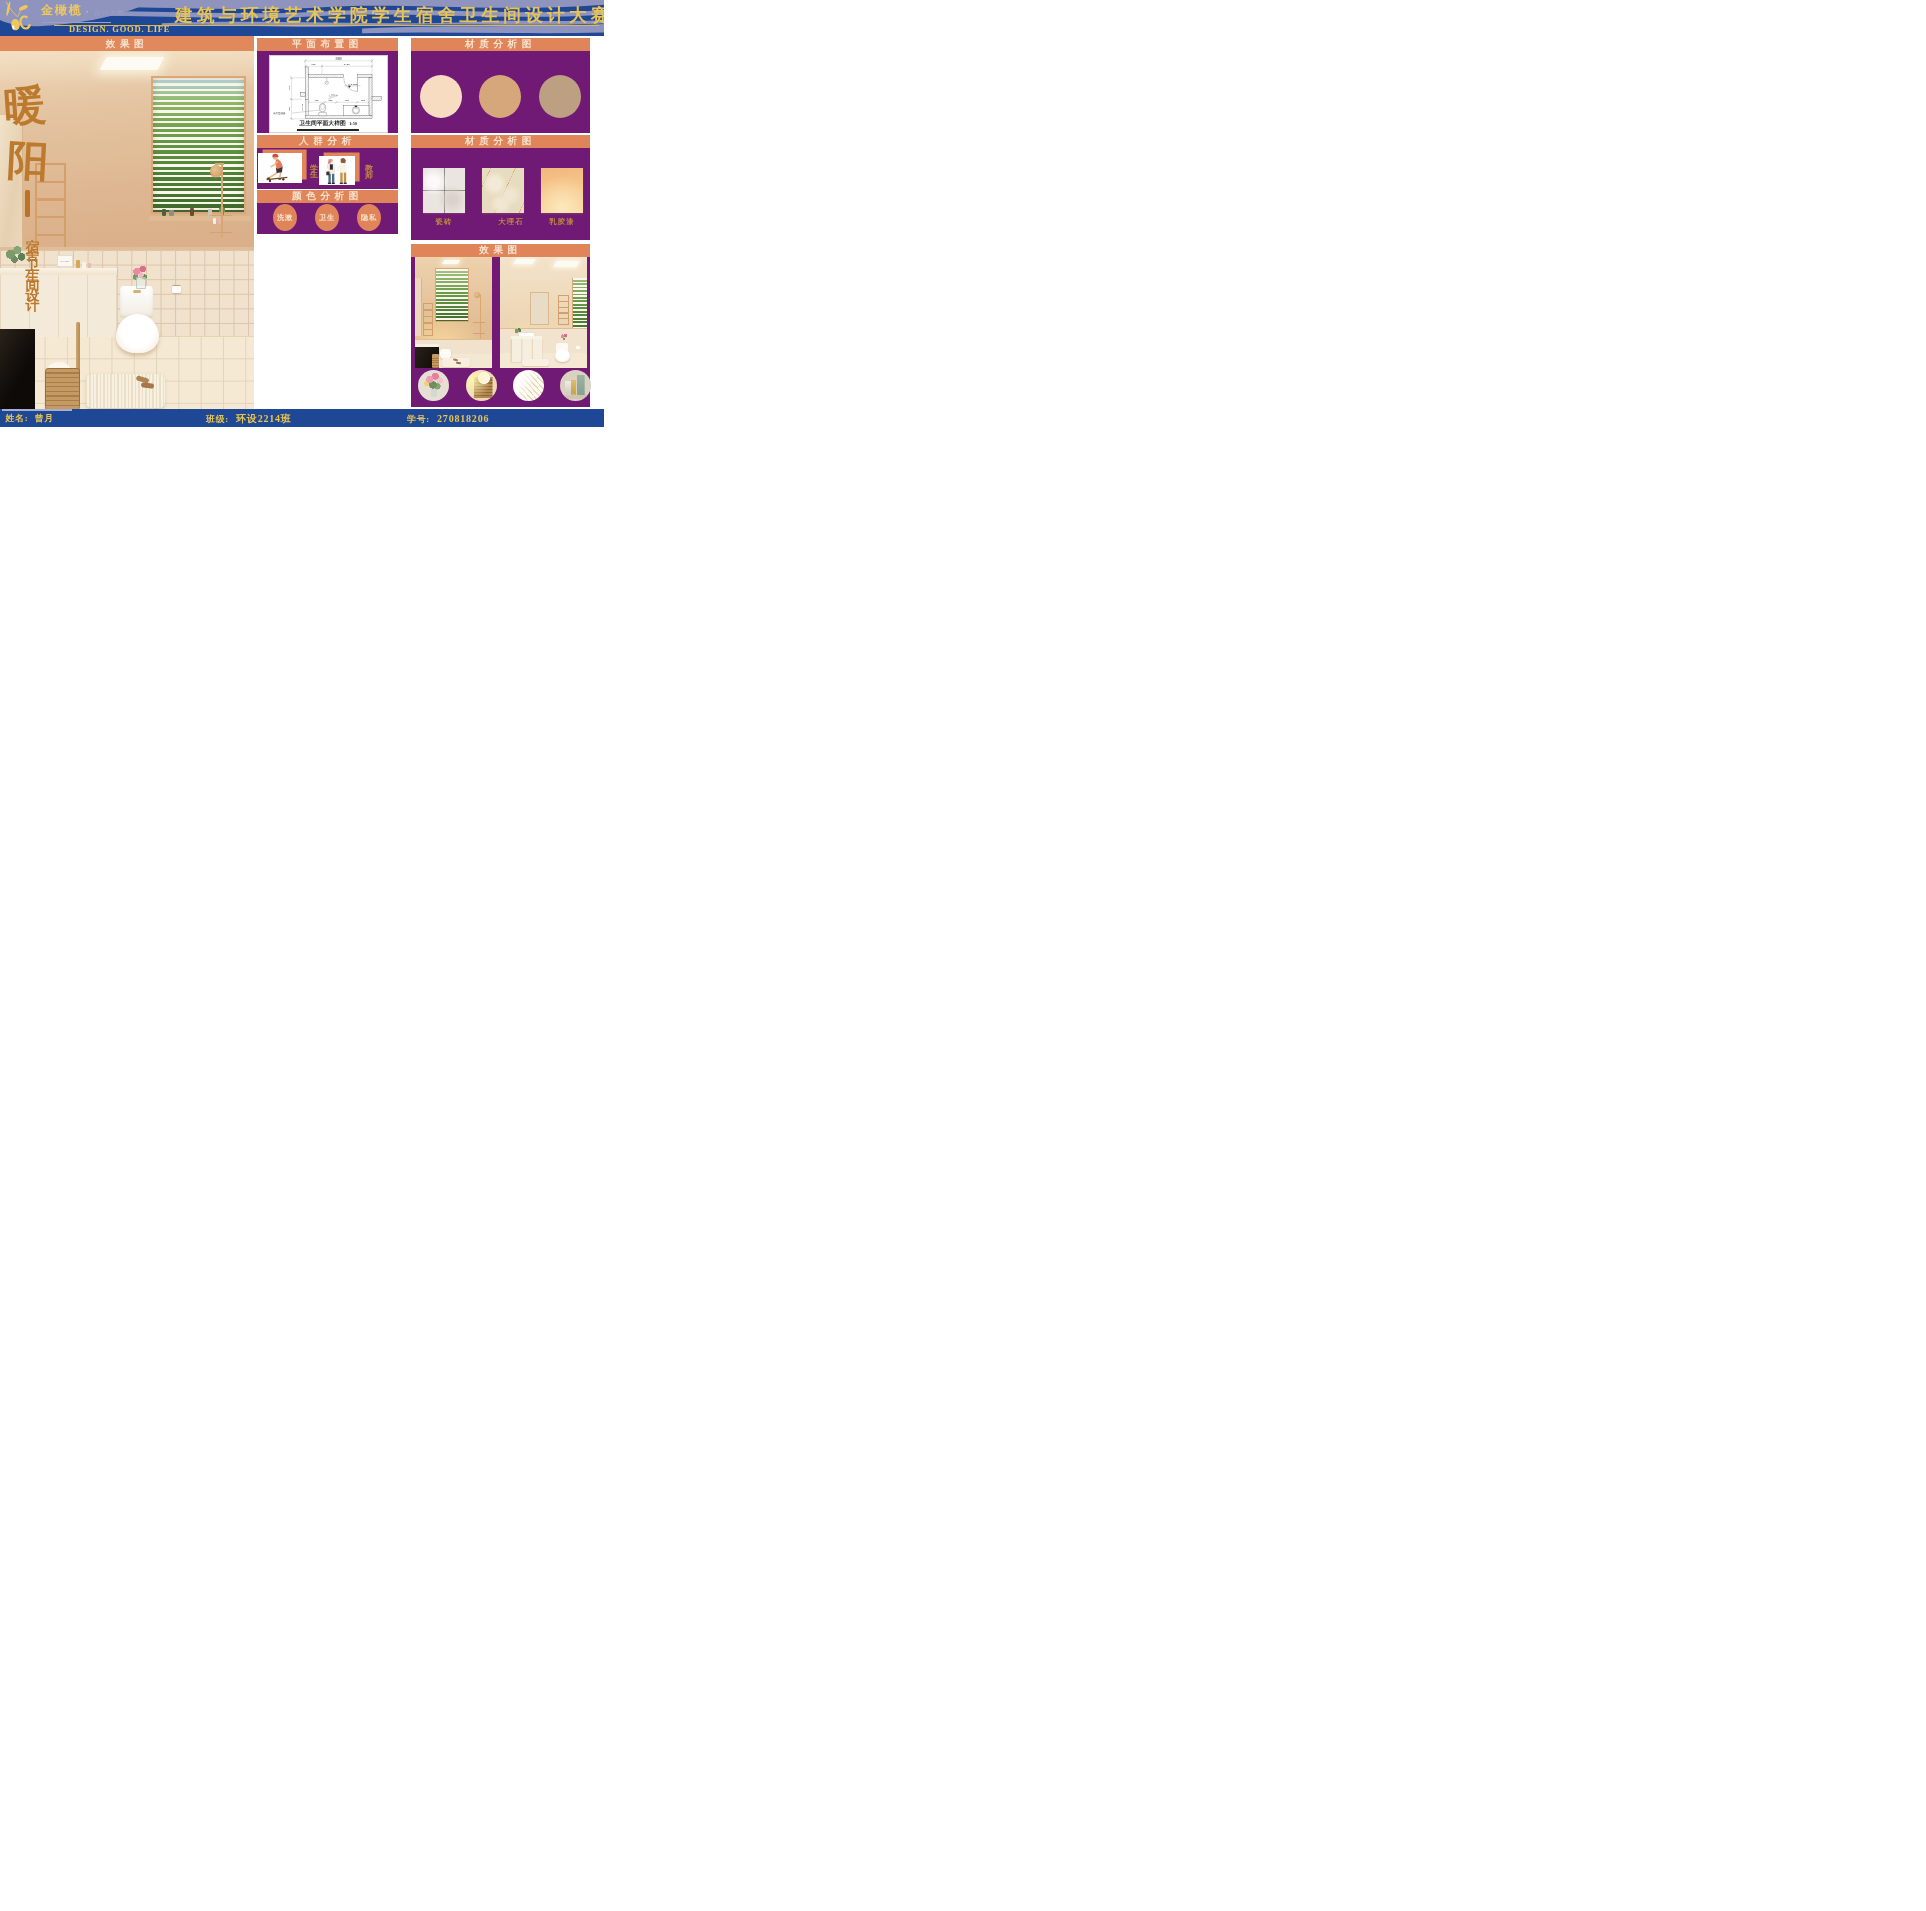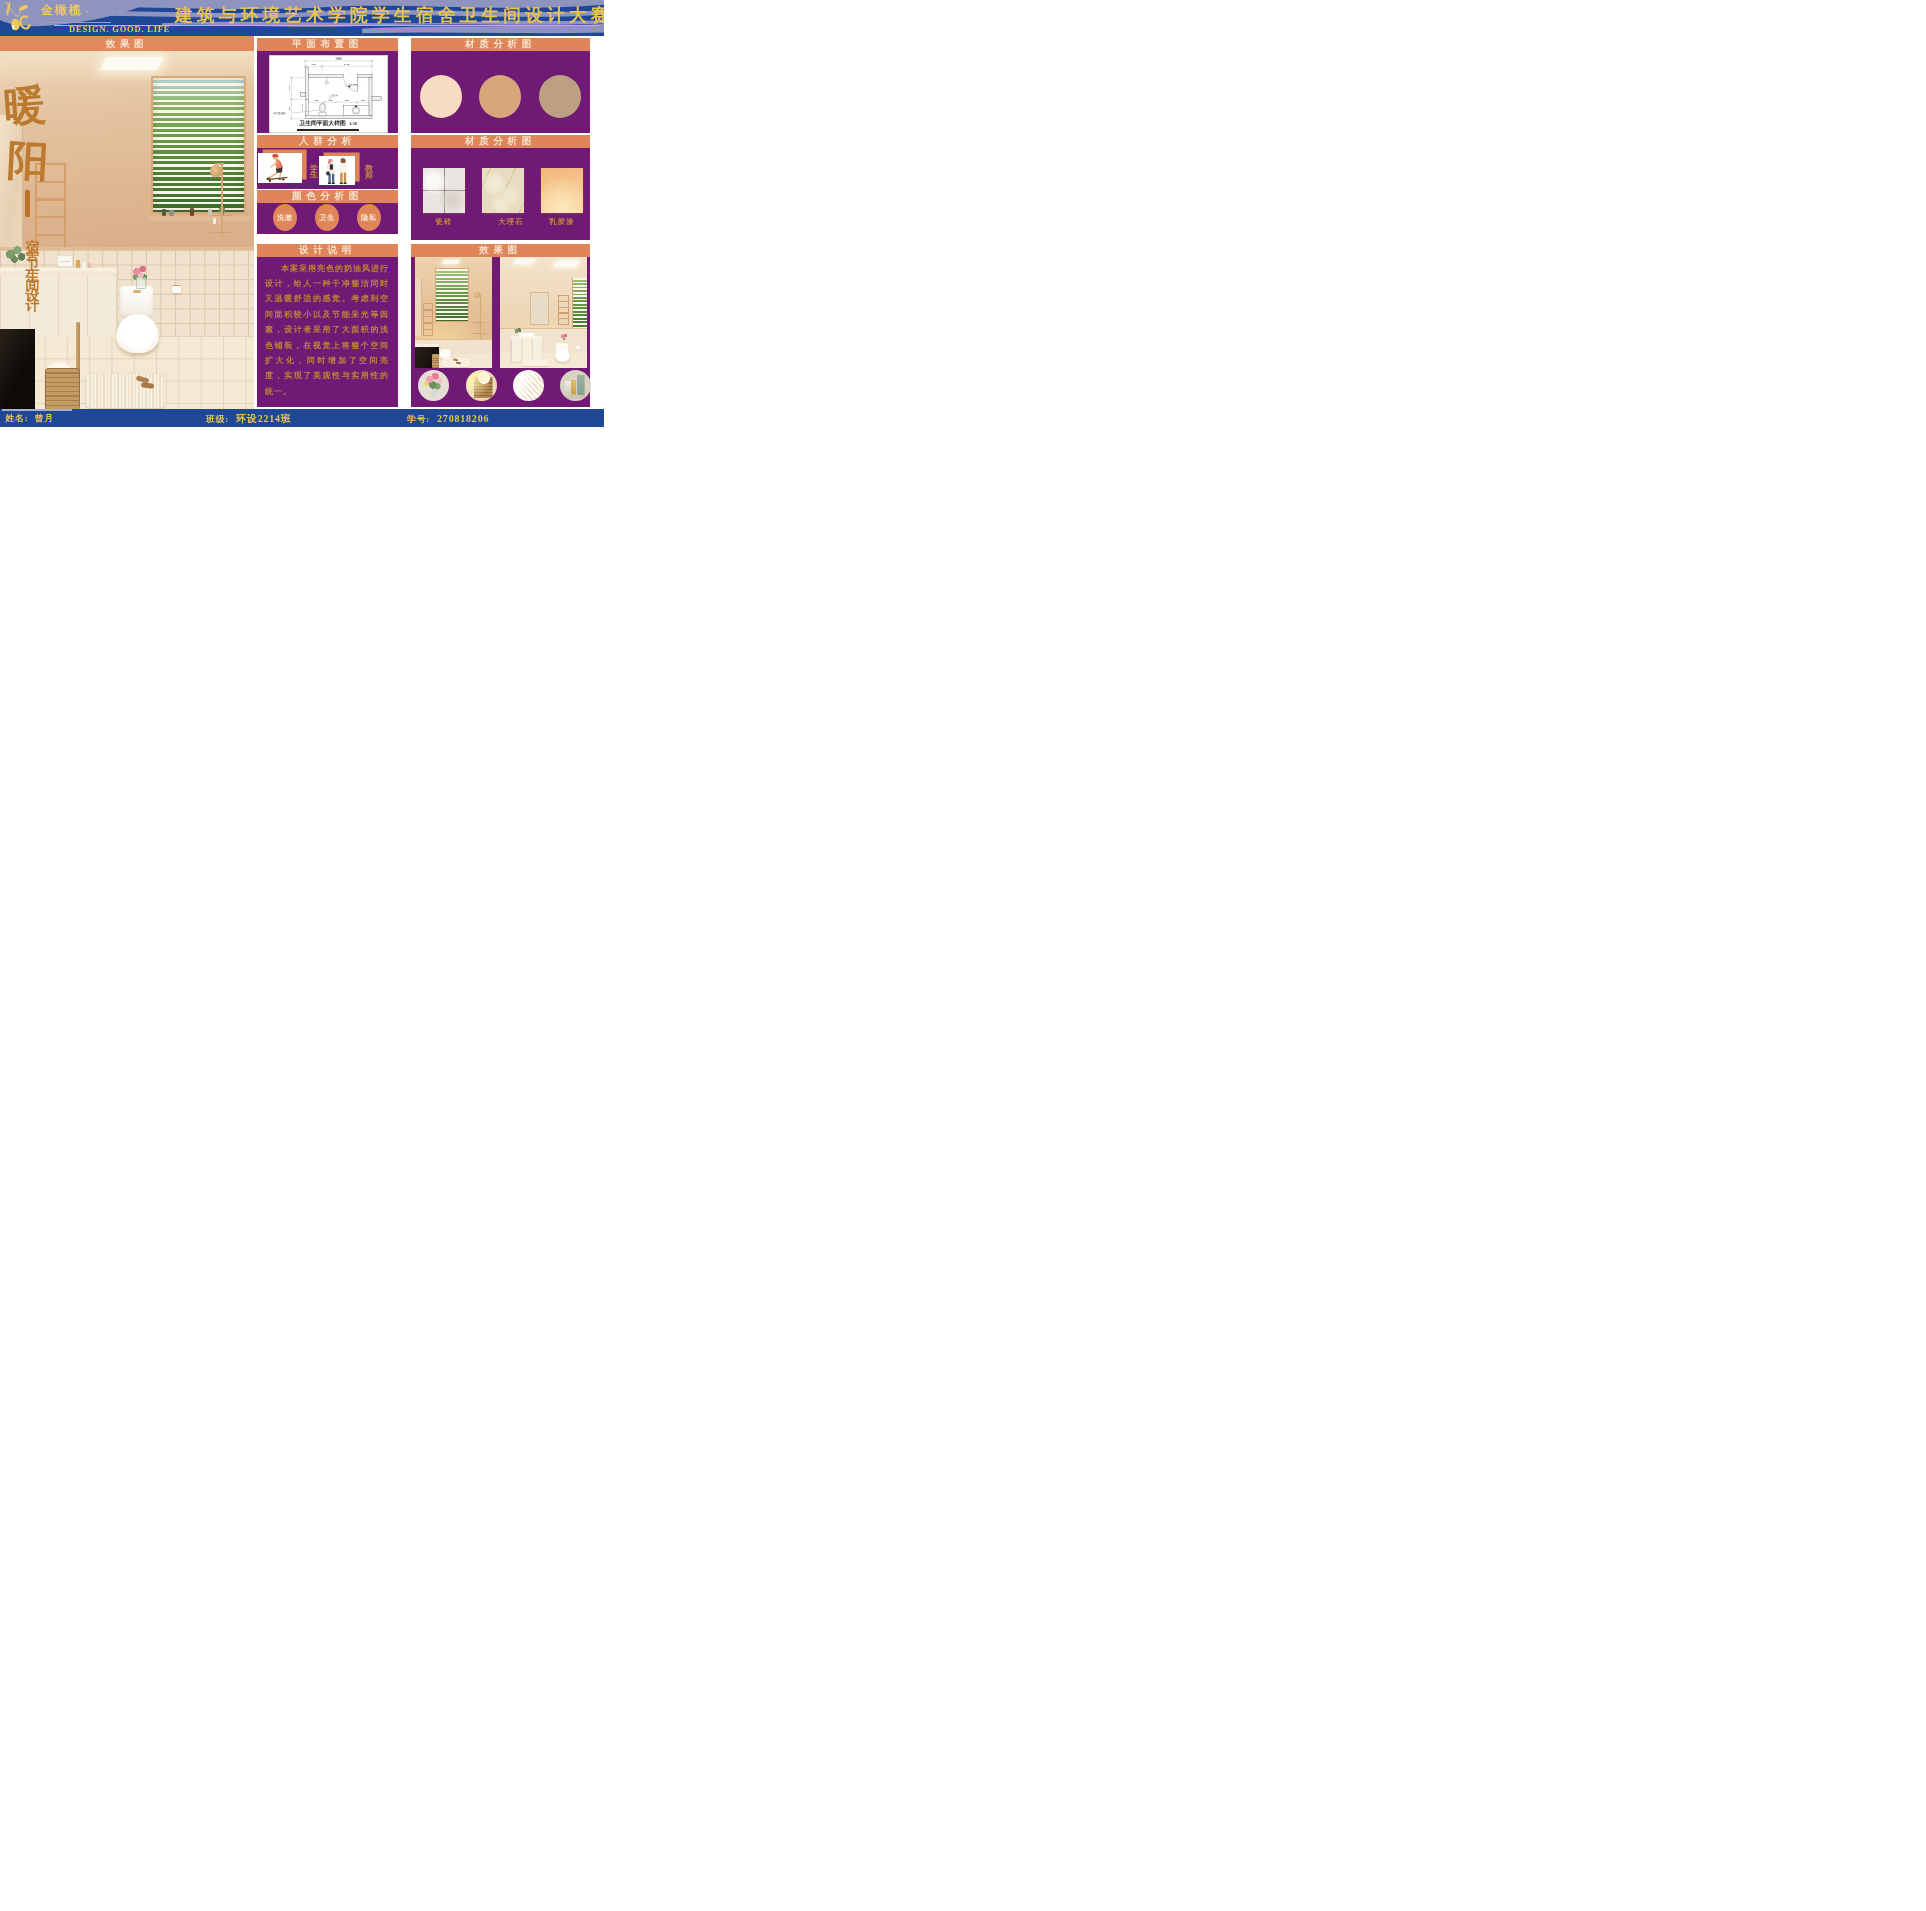"设计说明" section.a { html: <section> <div><span>设计说明</span></div> <p>本案采用亮色的奶油风进行设计，给人一种干净整洁同时又温暖舒适的感觉。考虑到空间面积较小以及节能采光等因素，设计者采用了大面积的浅色铺装，在视觉上将整个空间扩大化，同时增加了空间亮度，实现了美观性与实用性的统一。</p> </section> -> none }
